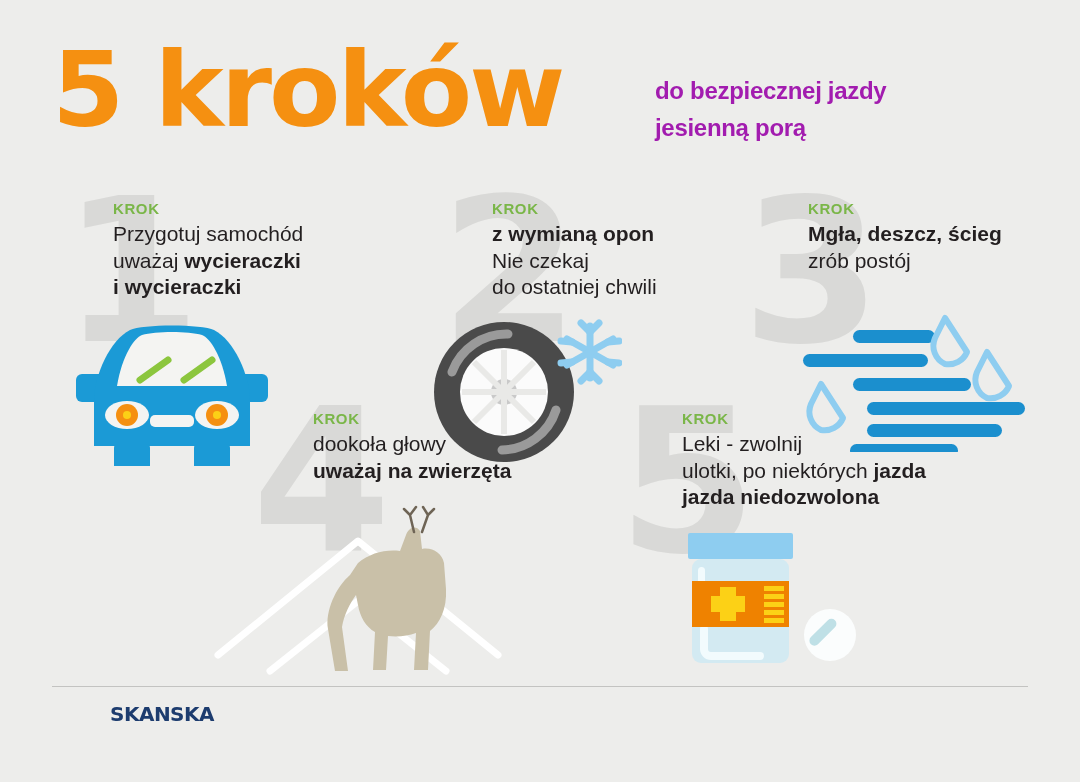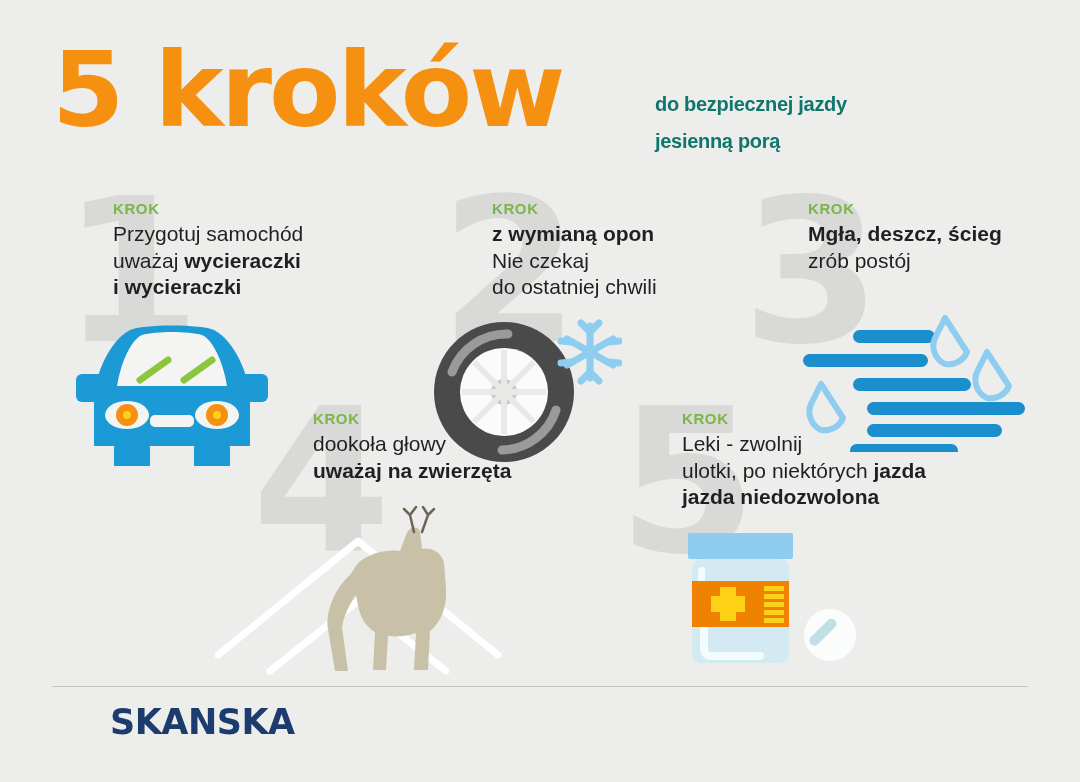"do bezpiecznej jazdy" .title-sub { color: #0f766e -> #a21caf; font-size: 20px -> 24px; margin-top: 14px -> none }
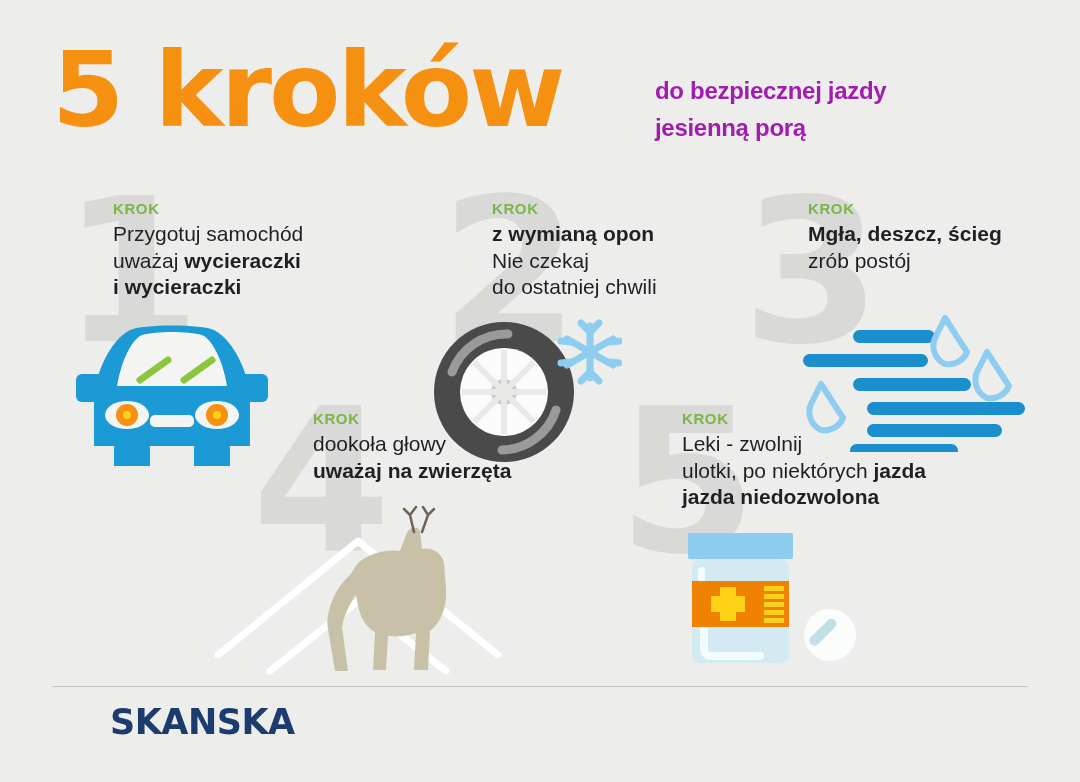"SKANSKA" .logo { font-size: 35px -> 20px }
